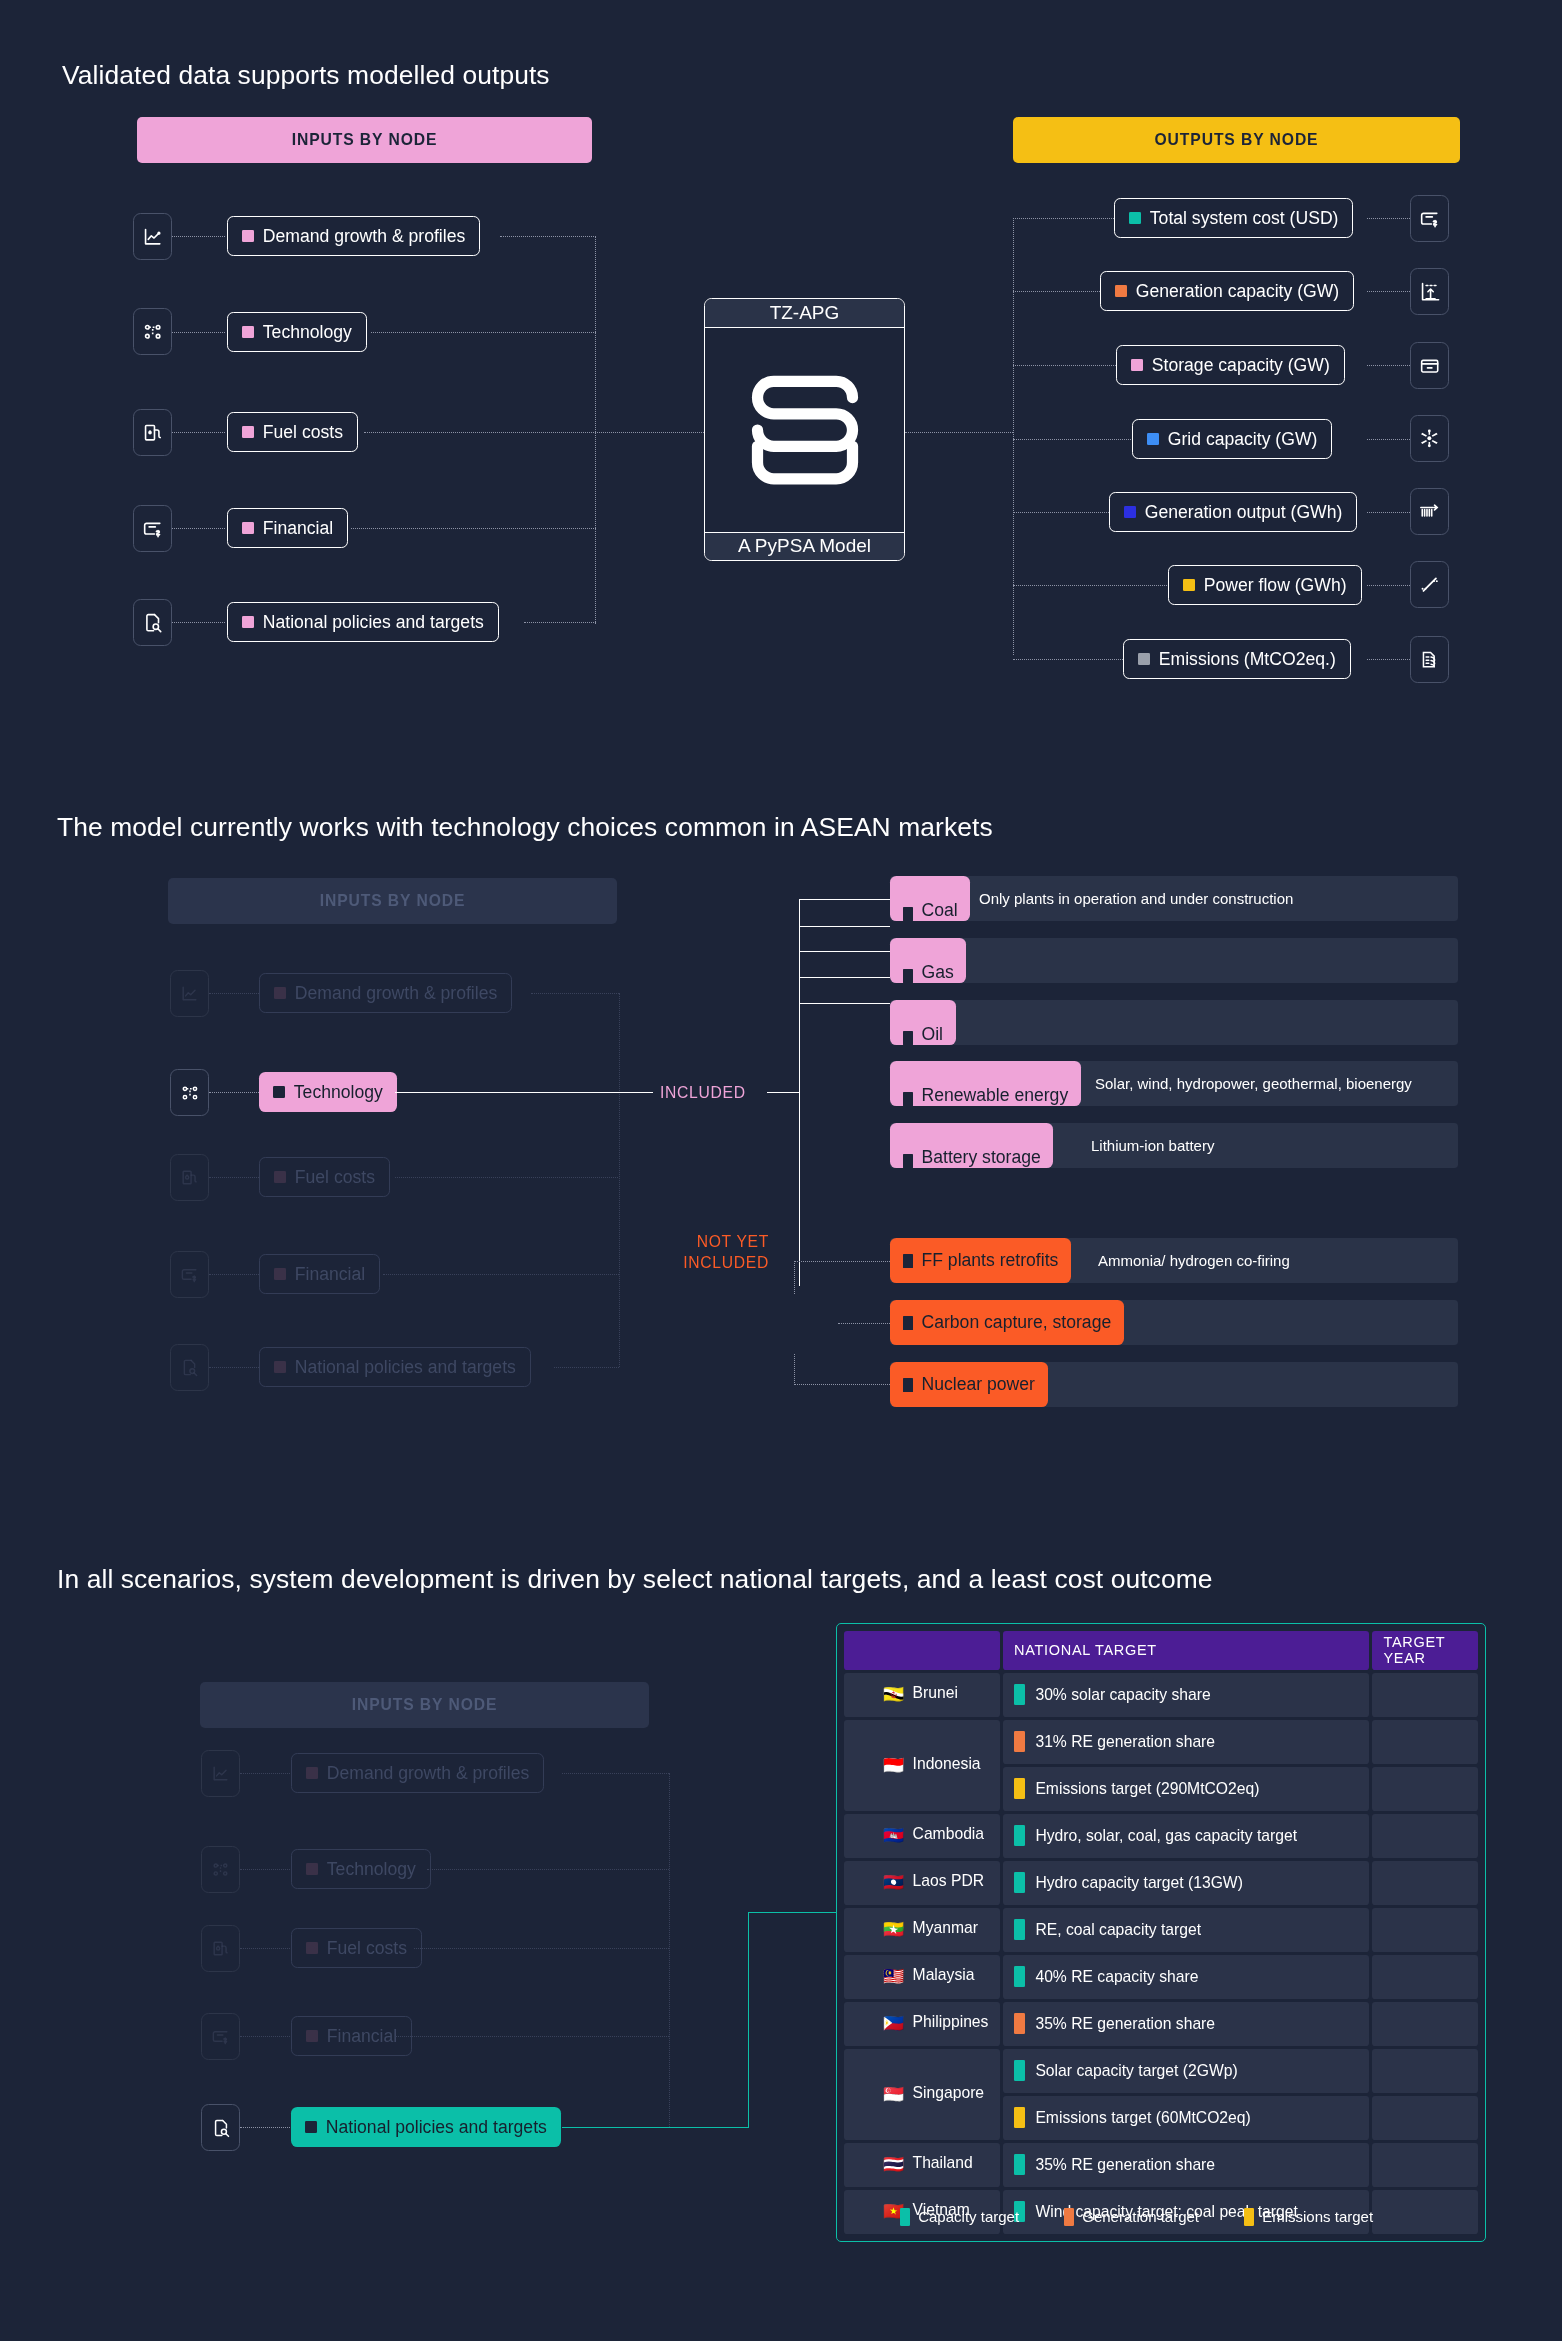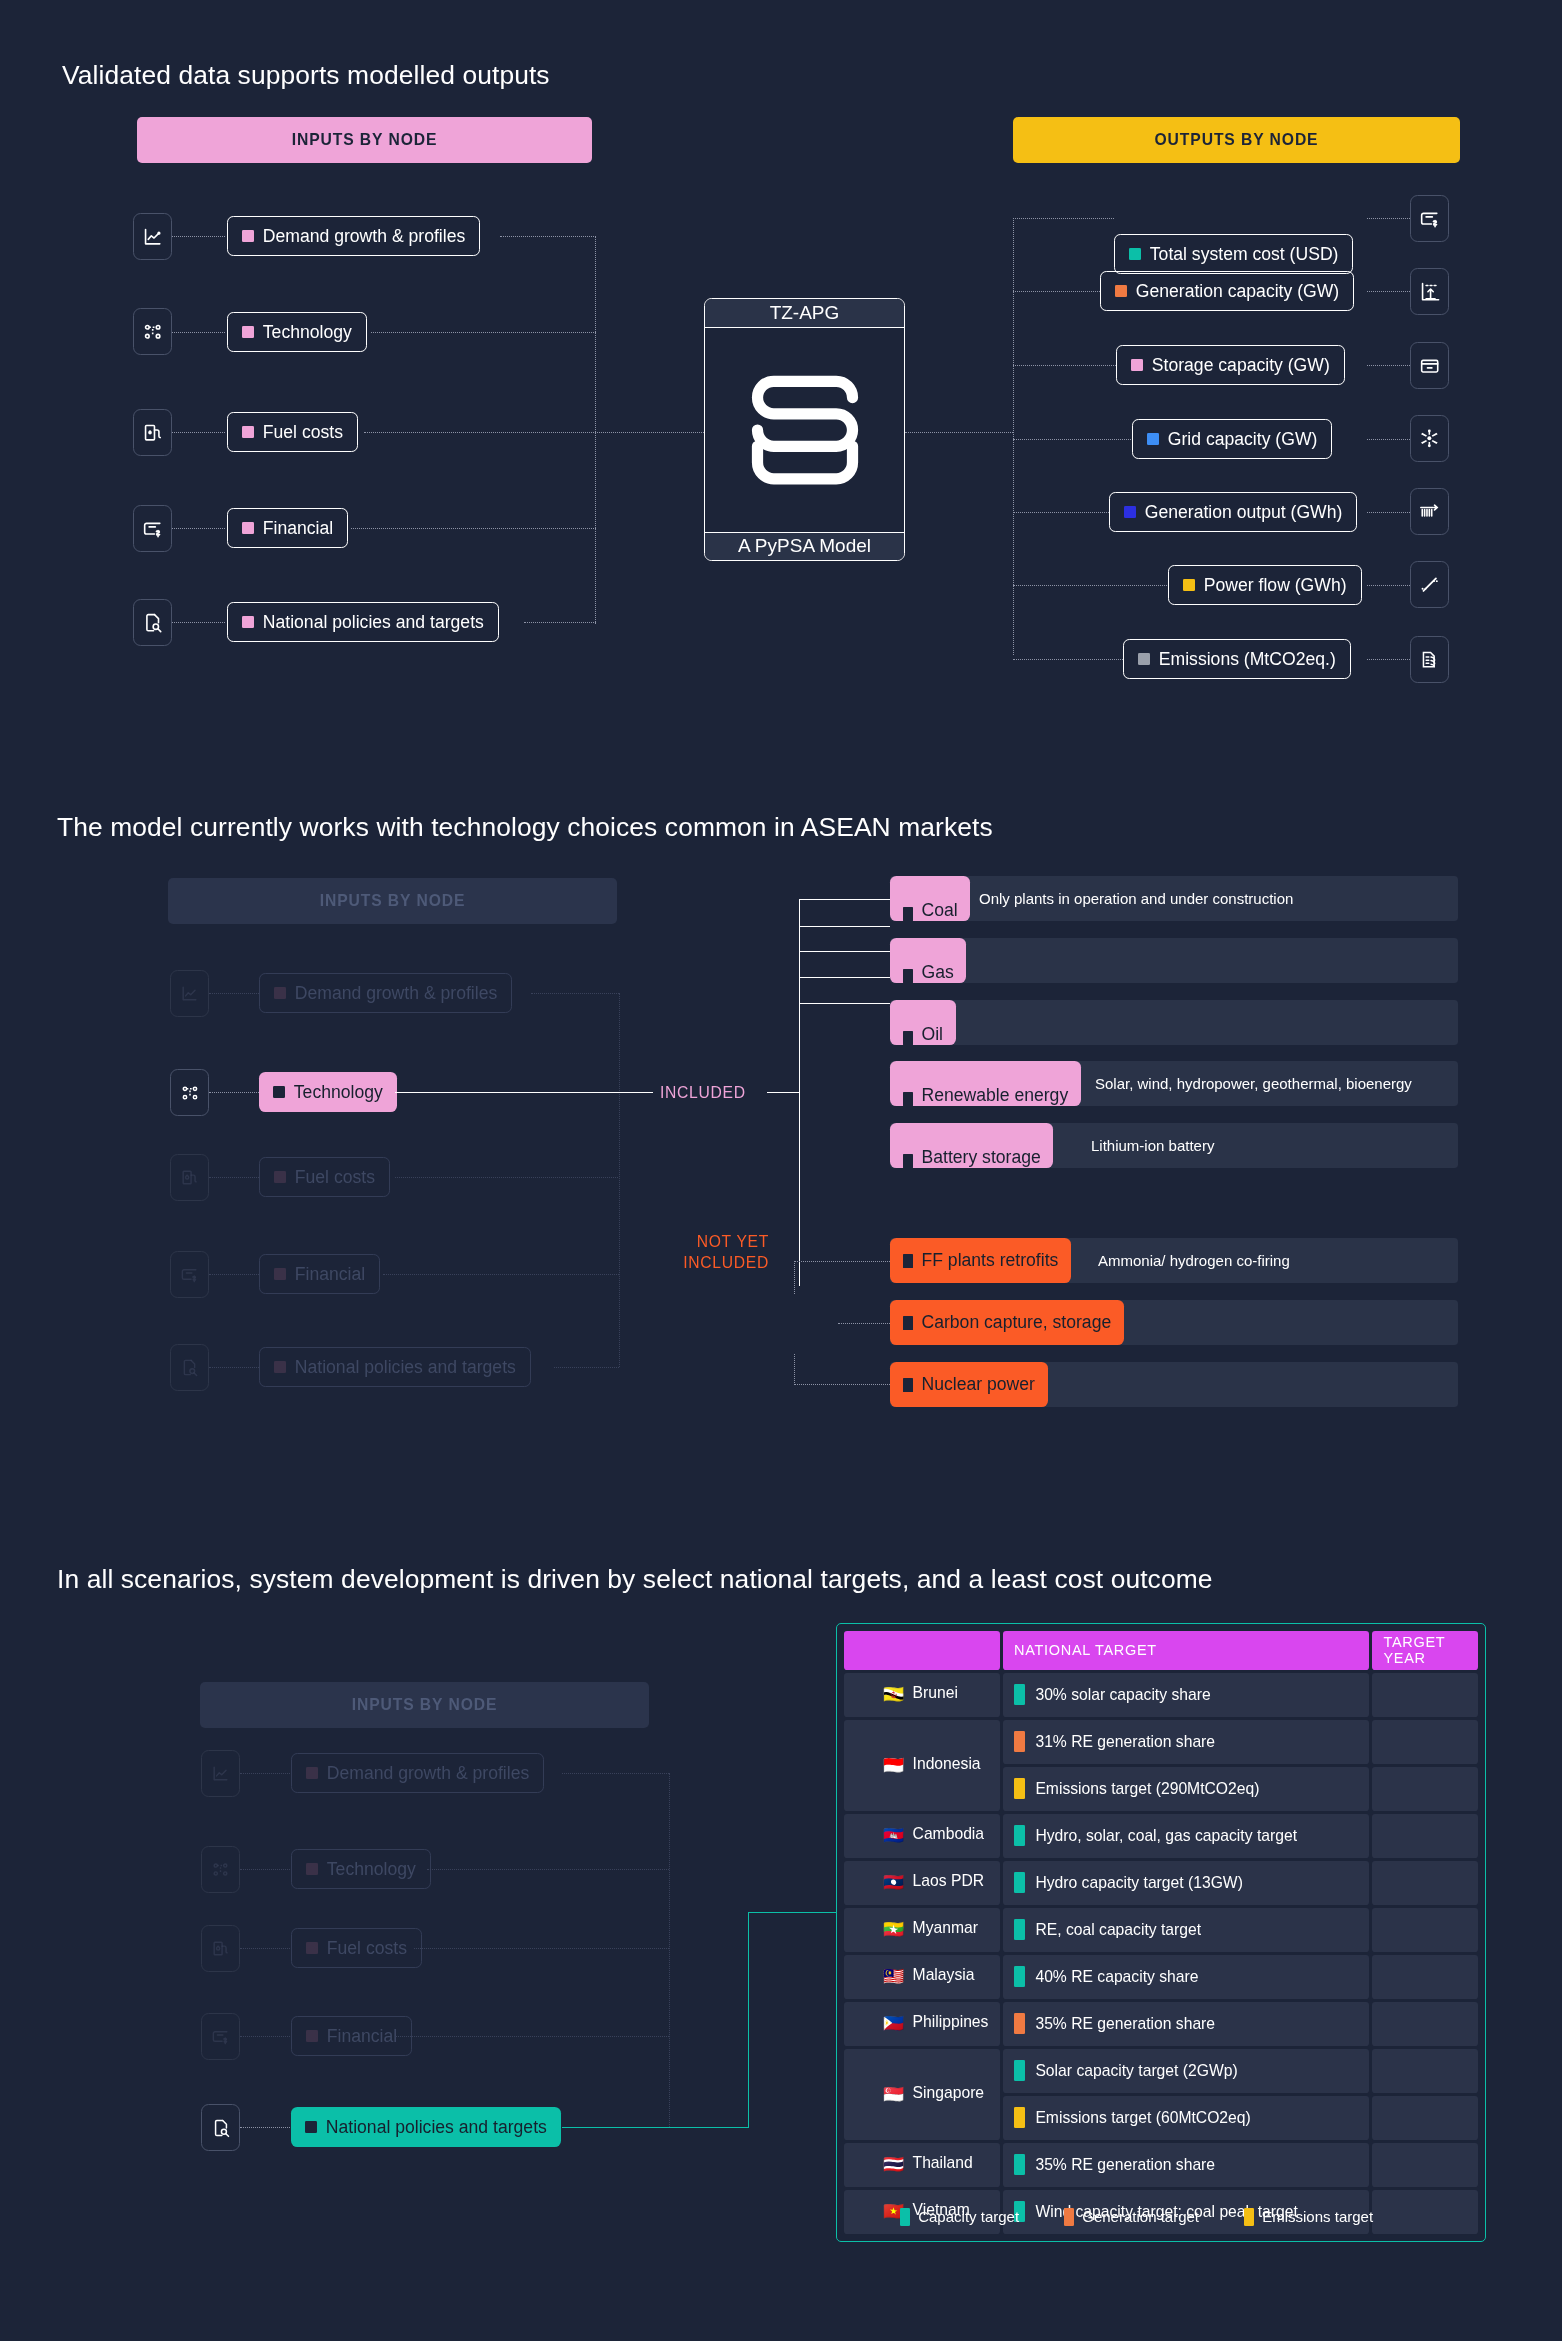"Total system cost (USD)" div.node { margin-top: 36px -> none }
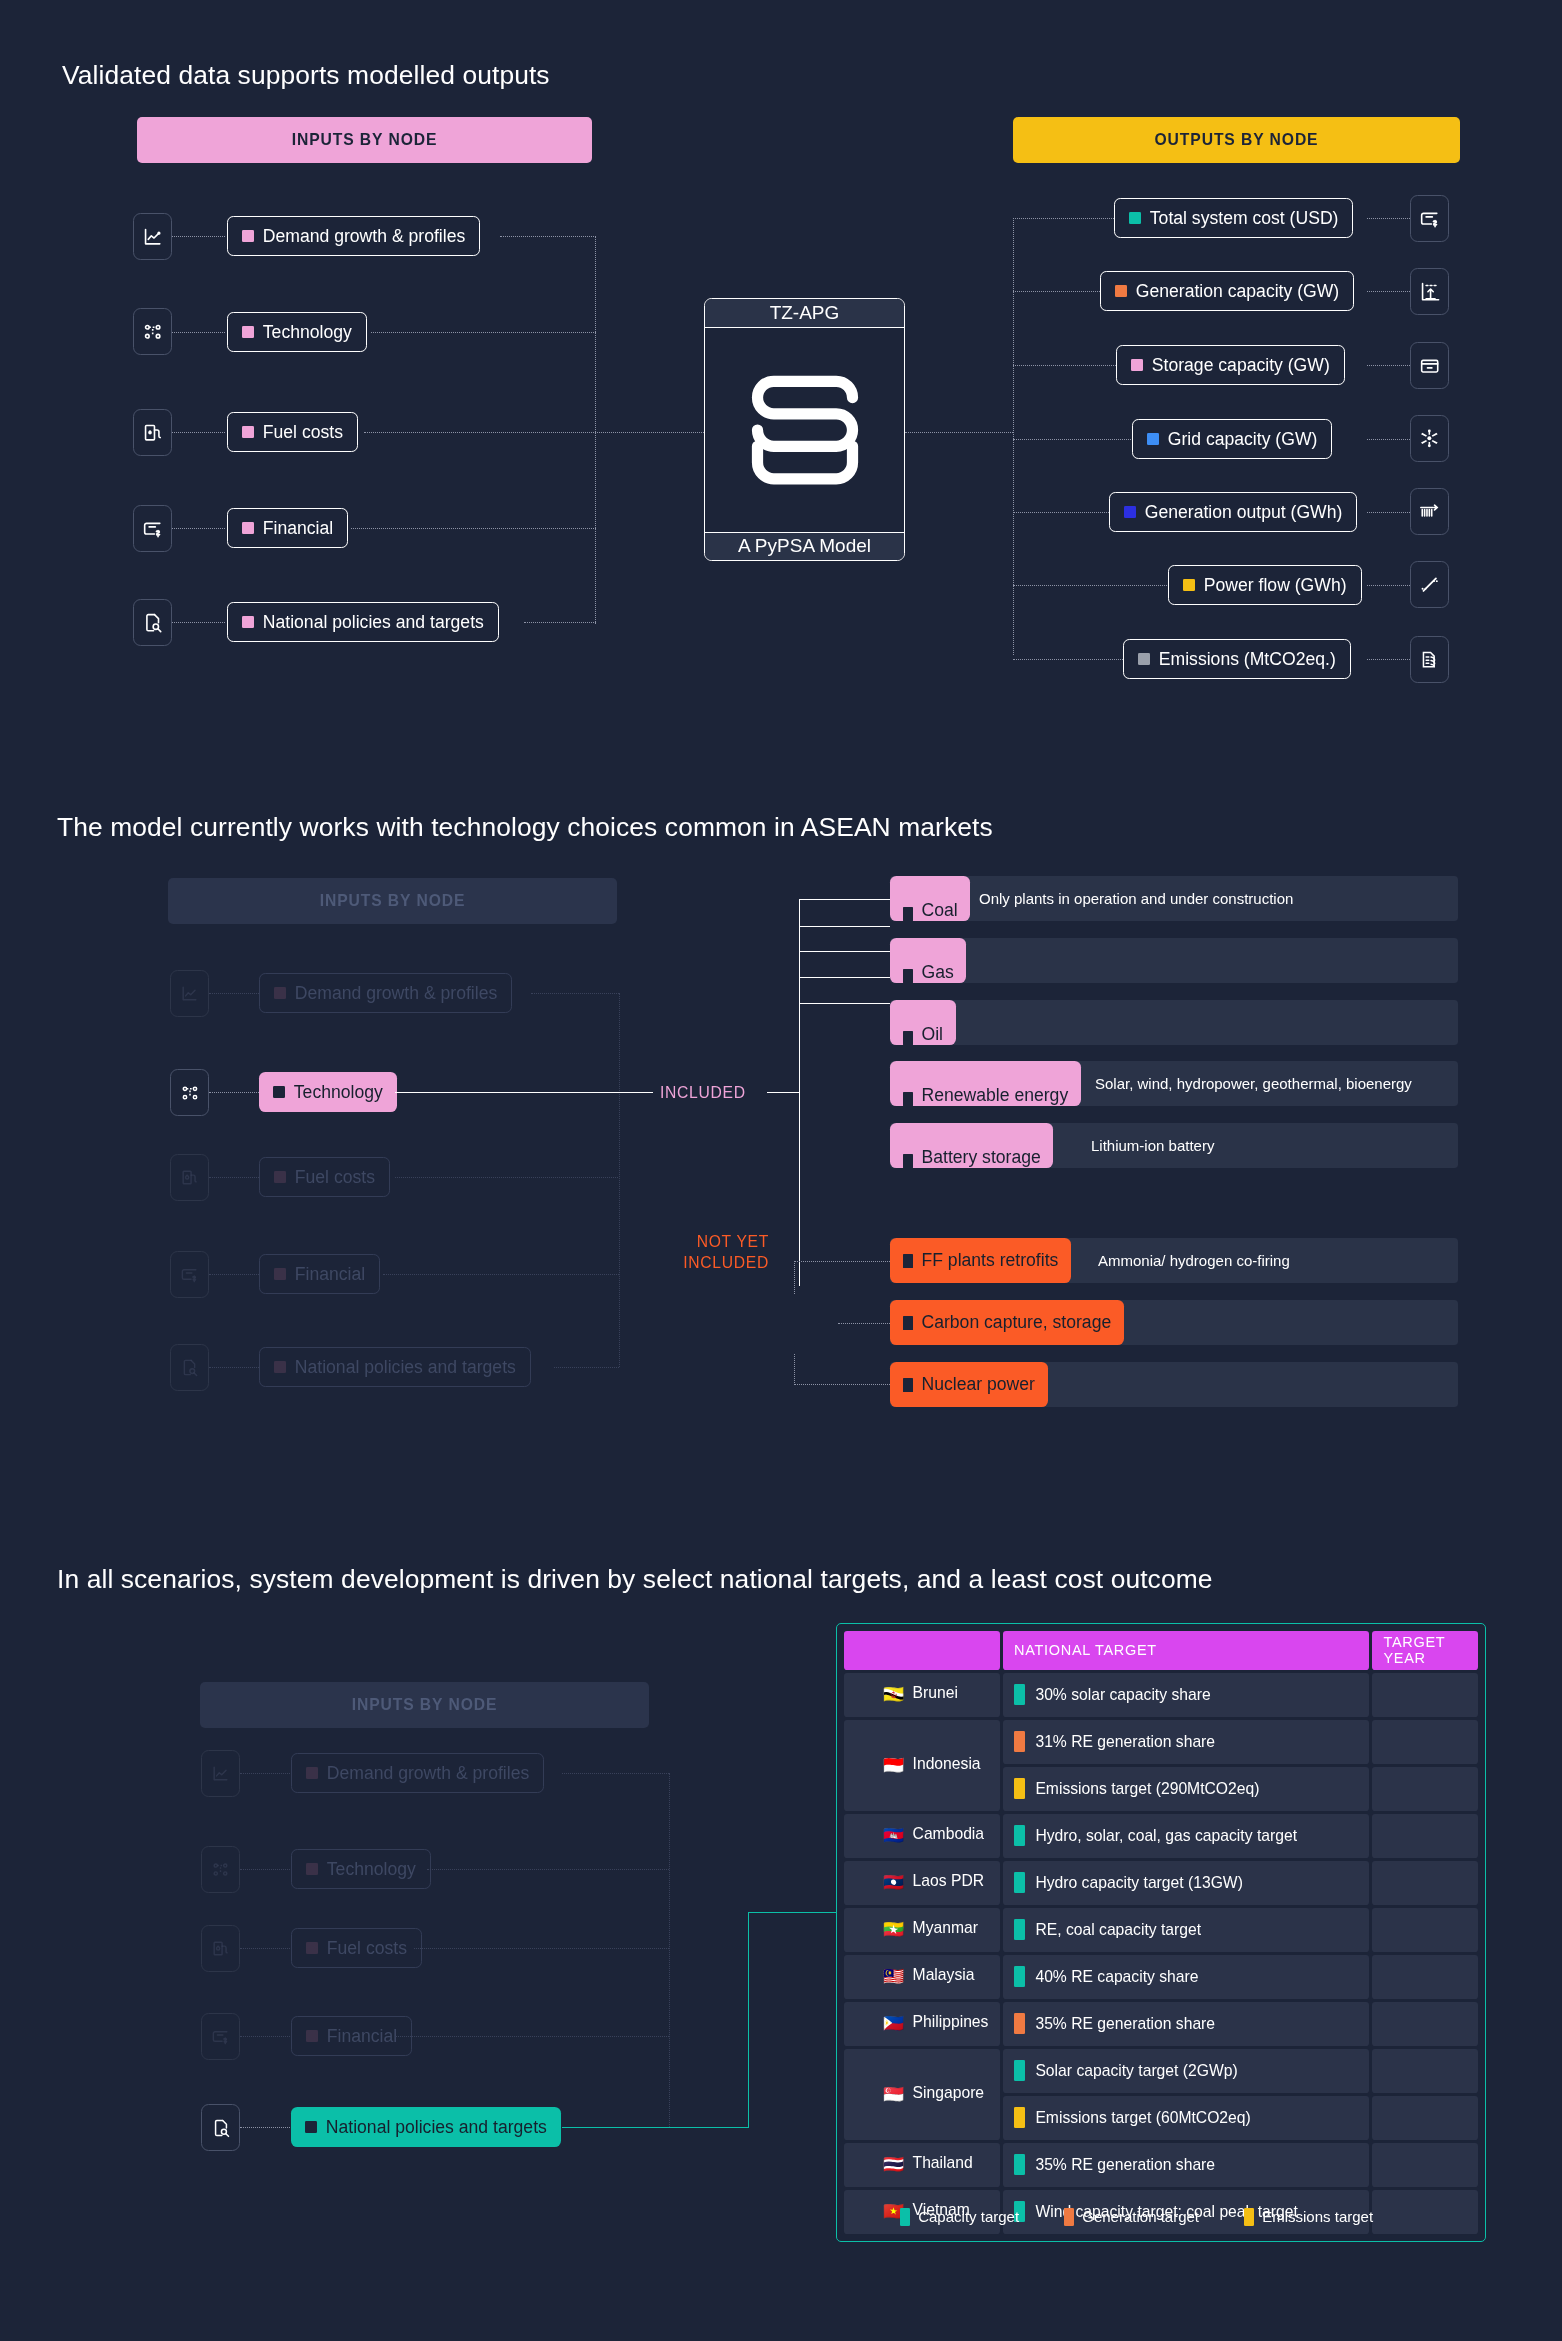"NATIONAL TARGET" .tbl th { background: #d946ef -> #4c1d95 }
